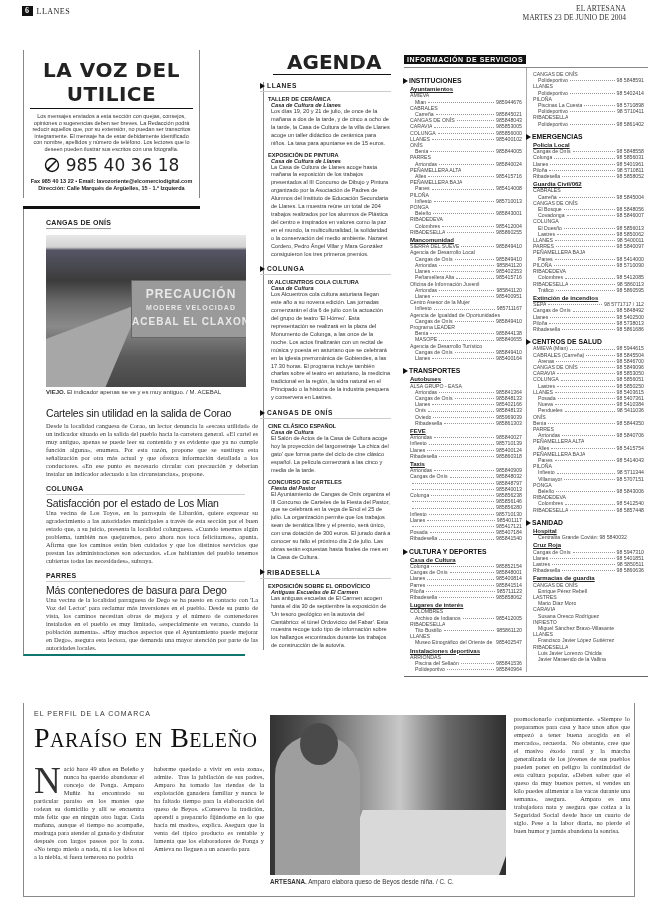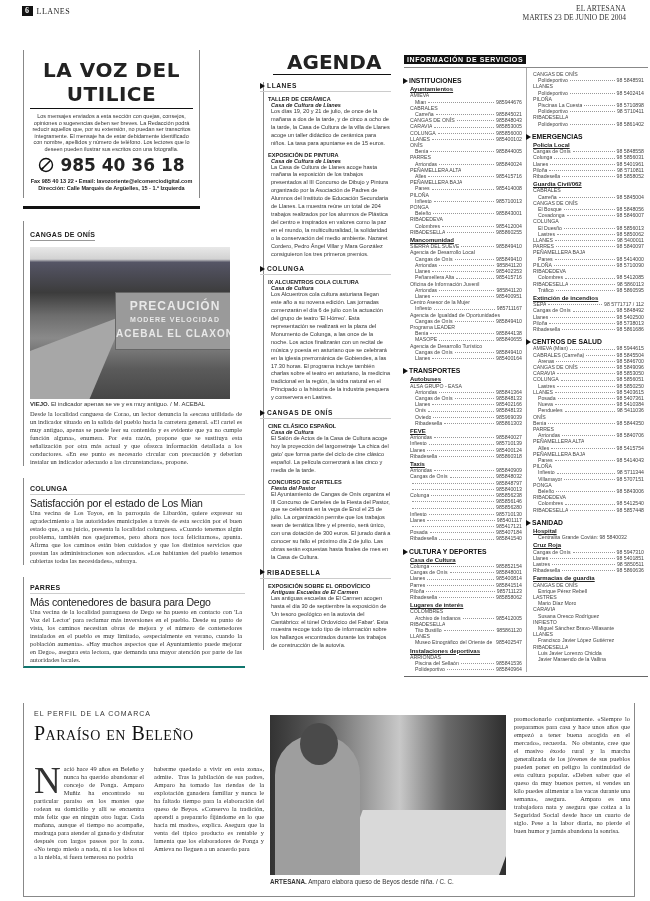"985 40 36 18" .phone-num { font-weight: bold -> normal }
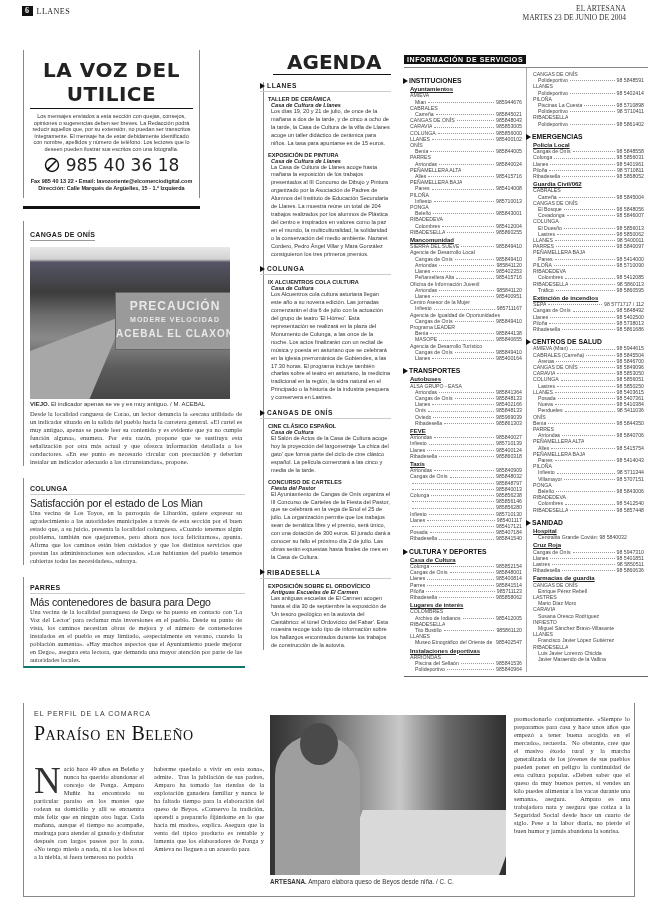"PRECAUCIÓN" .section-left { margin-top: 12px -> 0; padding-left: 6px -> 22px }
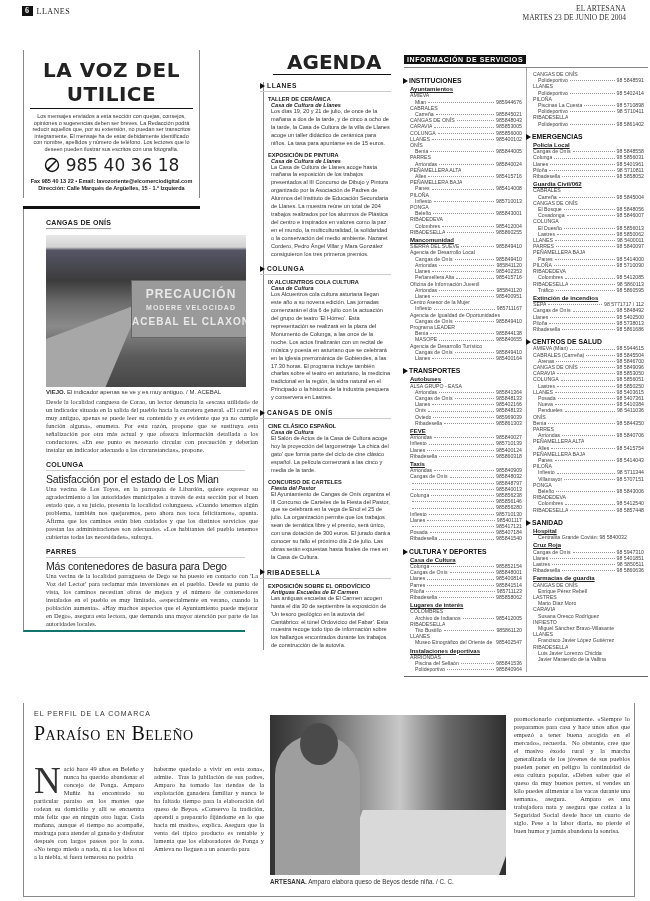"Carteles sin utilidad en la" div.headline { html: none -> <div>Carteles sin utilidad en la salida de Corao</div> }
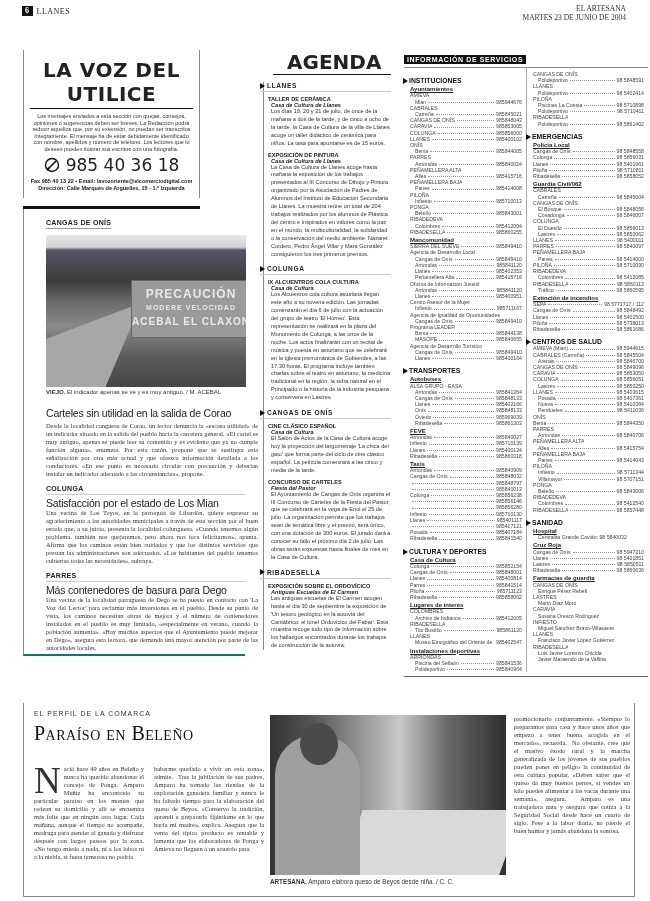"Paraíso en Beleño" .perfil-title { font-size: 20px -> 28px }
